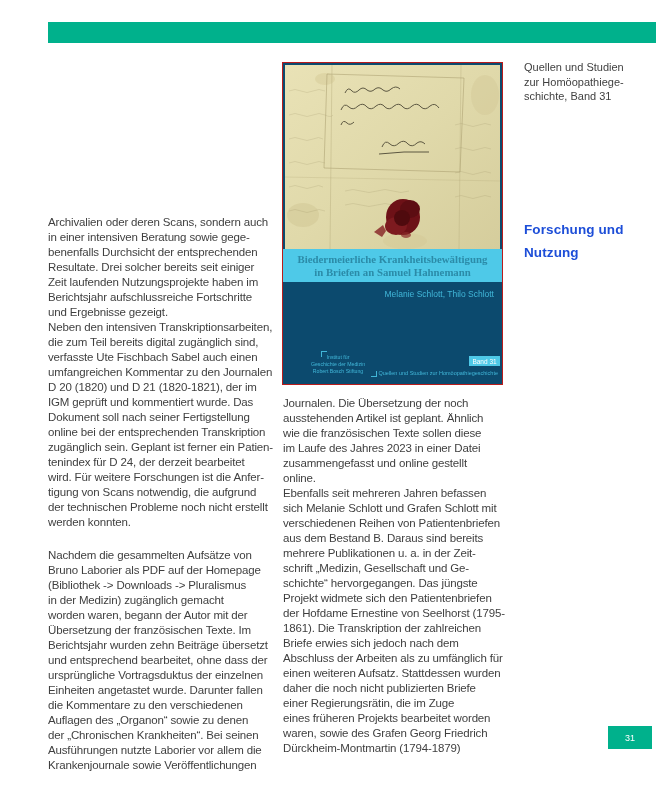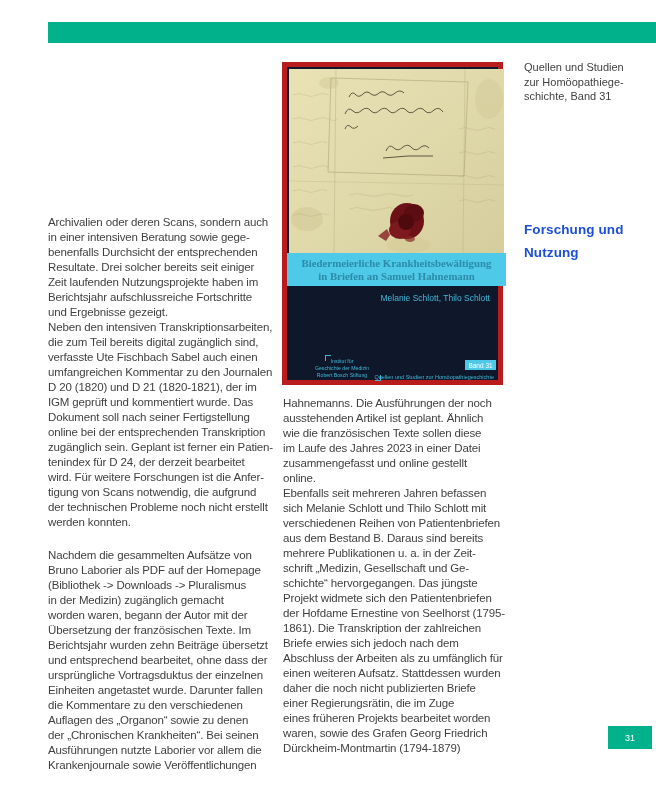"Biedermeierliche Krankheitsbewältigung" .cover { background: #0f172a -> #0c4a6e; border: 5px solid #b91c1c -> 1px solid #b91c1c }
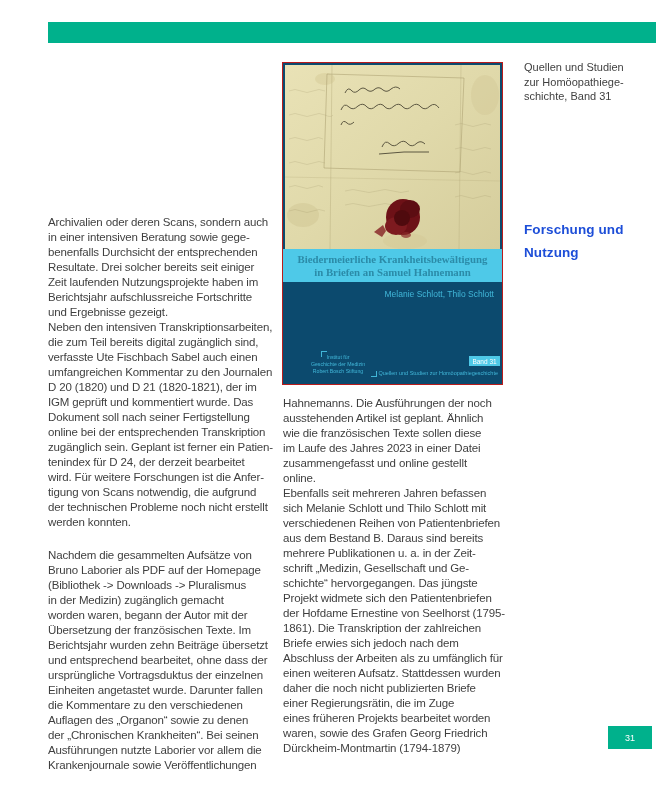"Hahnemanns. Die Ausführungen der noch" div { text: Hahnemanns. Die Ausführungen -> Journalen. Die Übersetzung }
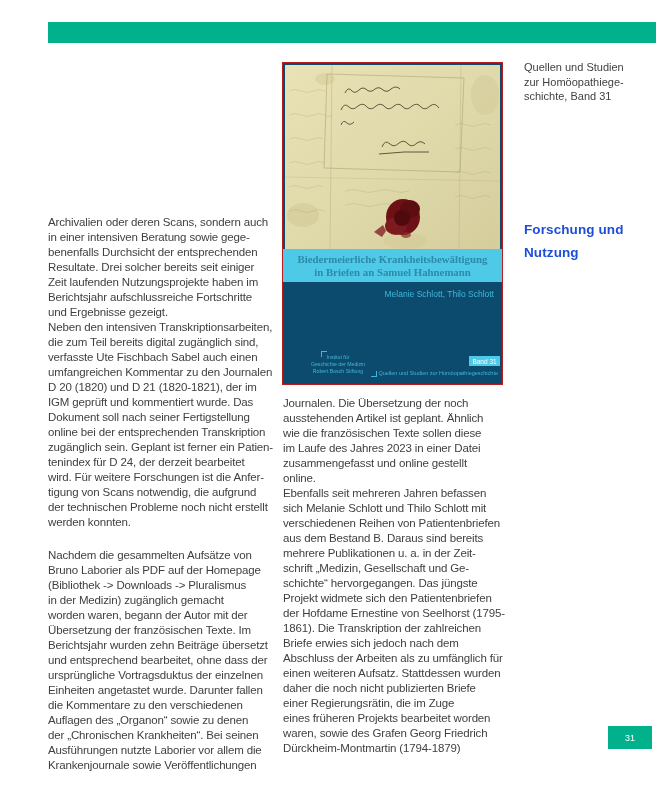"sich Melanie Schlott und Thilo" div { text: Thilo -> Grafen }
